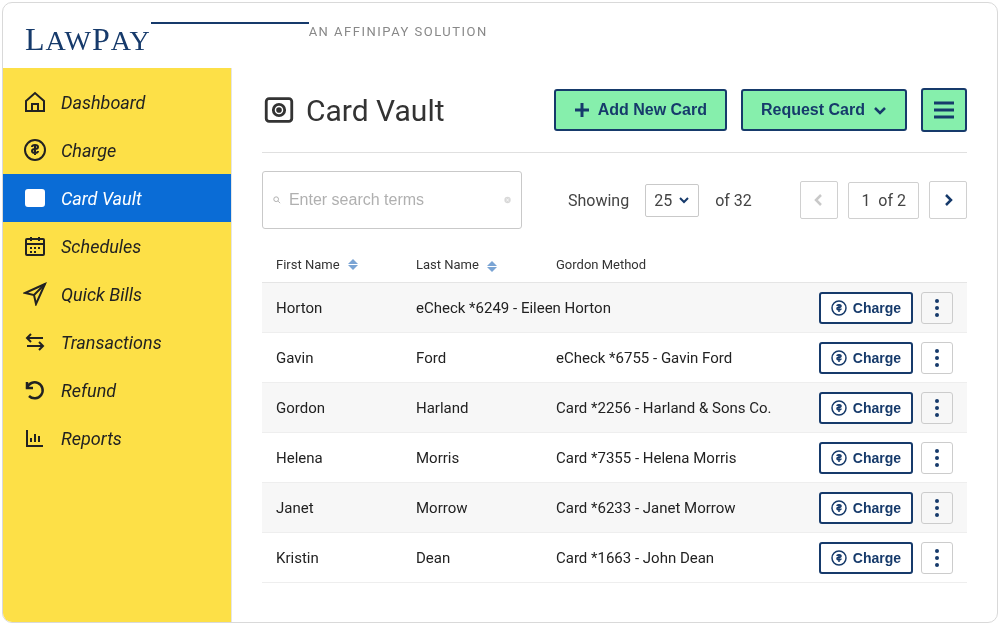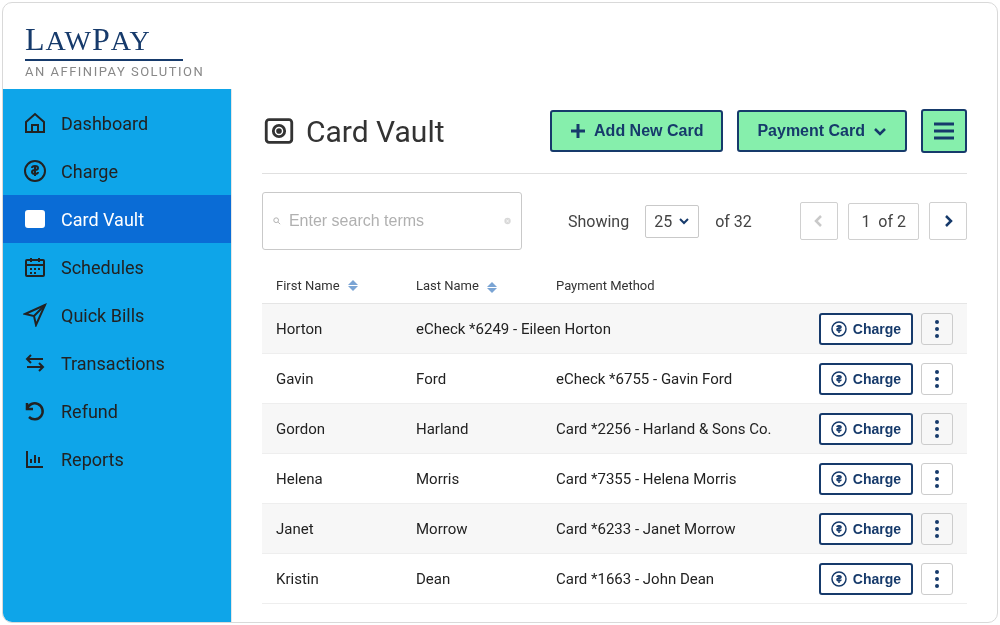"LAWPAY" .logo { flex-direction: column -> row }
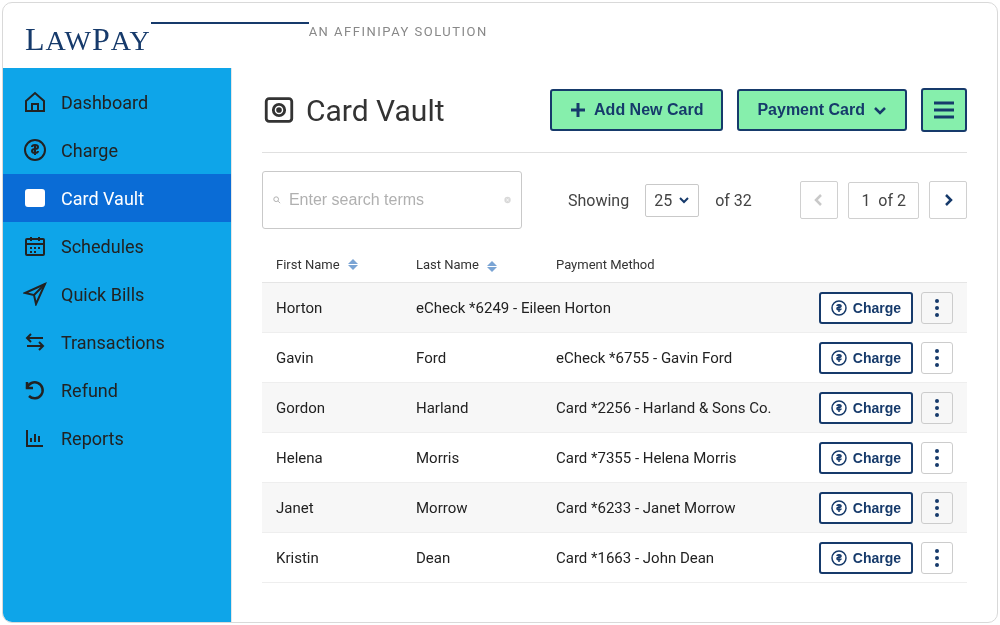"Dashboard" .sidebar { background: #0ea5e9 -> #fde047; font-style: none -> italic }
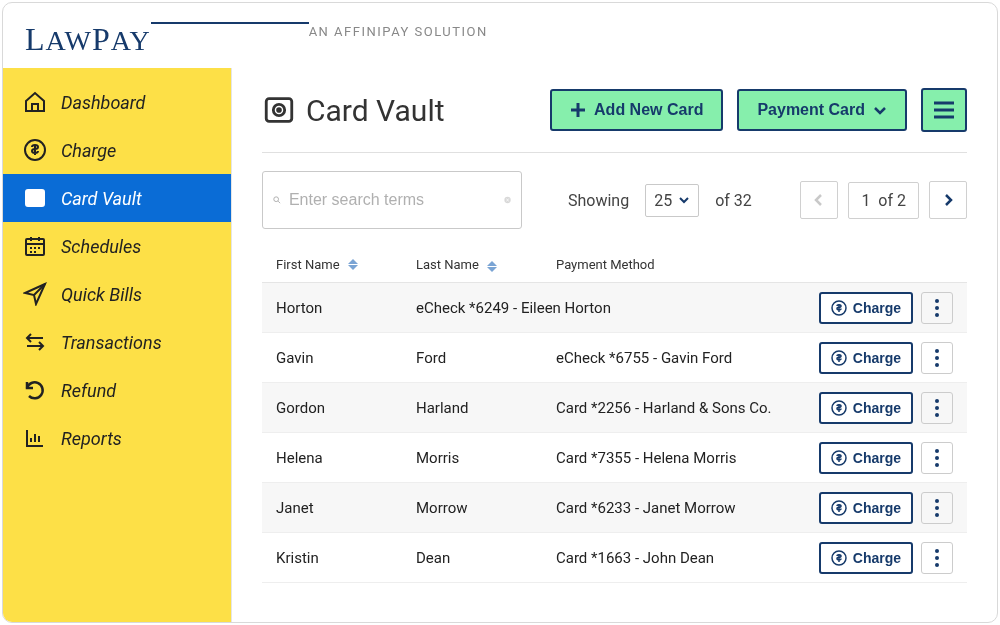"Payment Card" span { text: Payment -> Request }
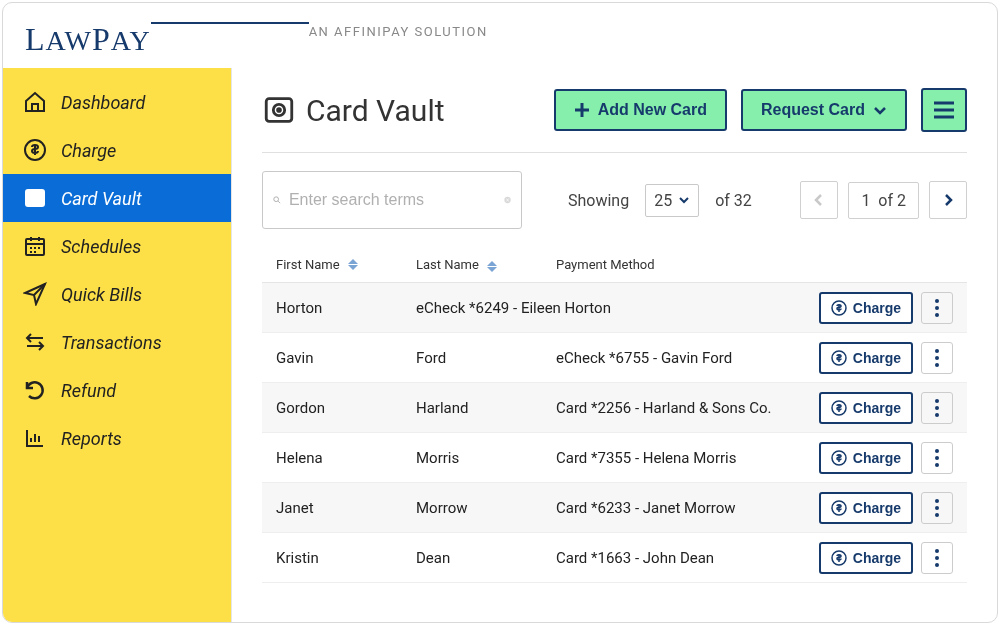"Payment Method" span { text: Payment -> Gordon }
